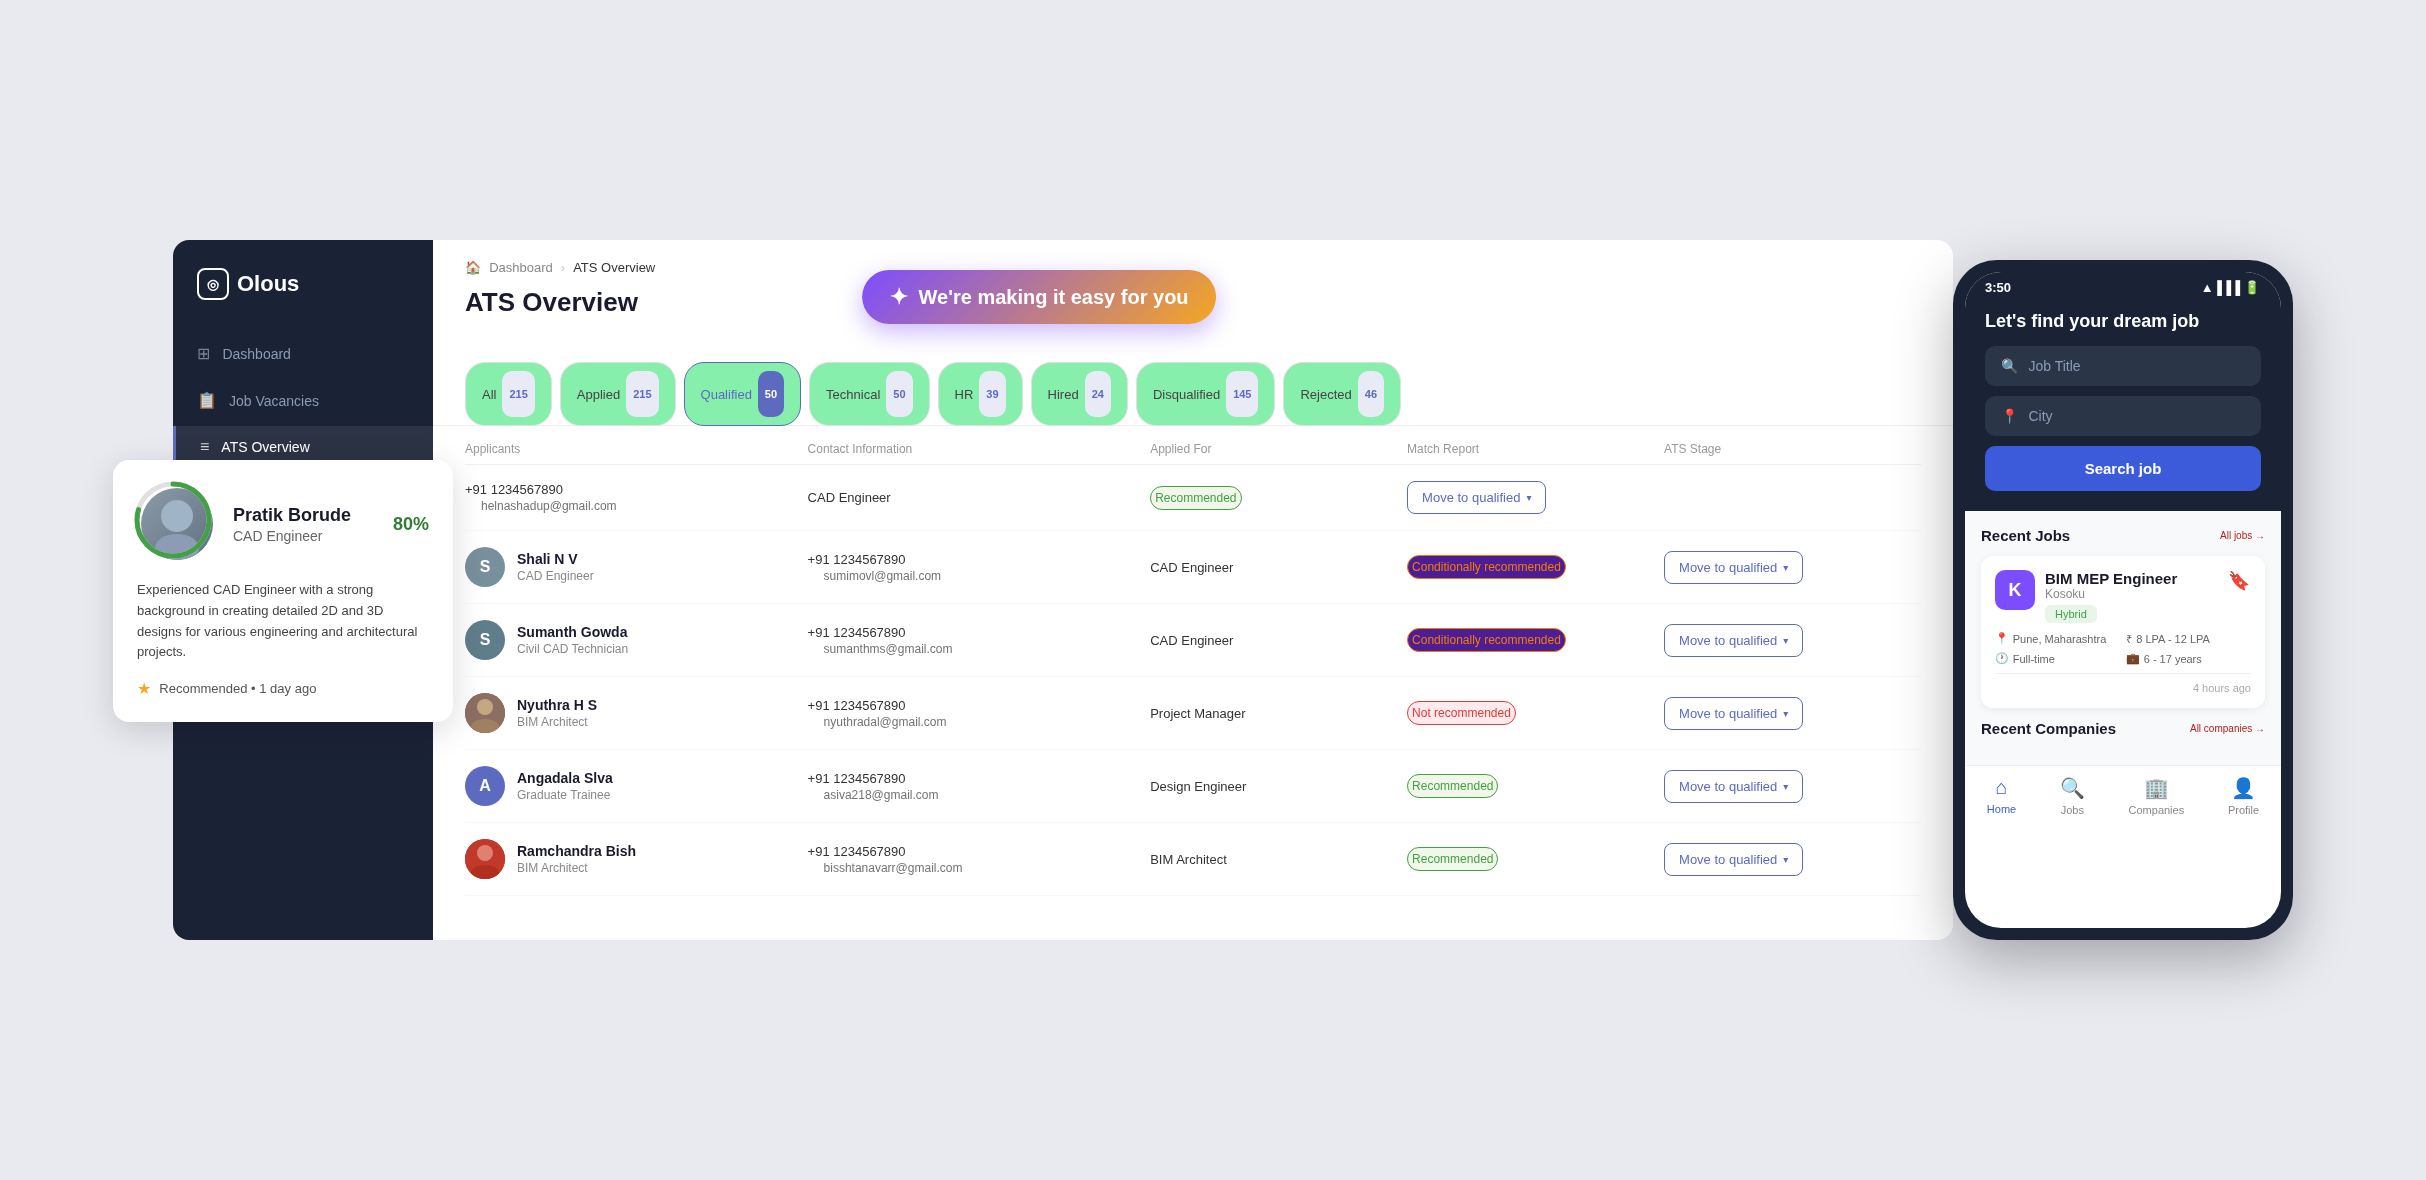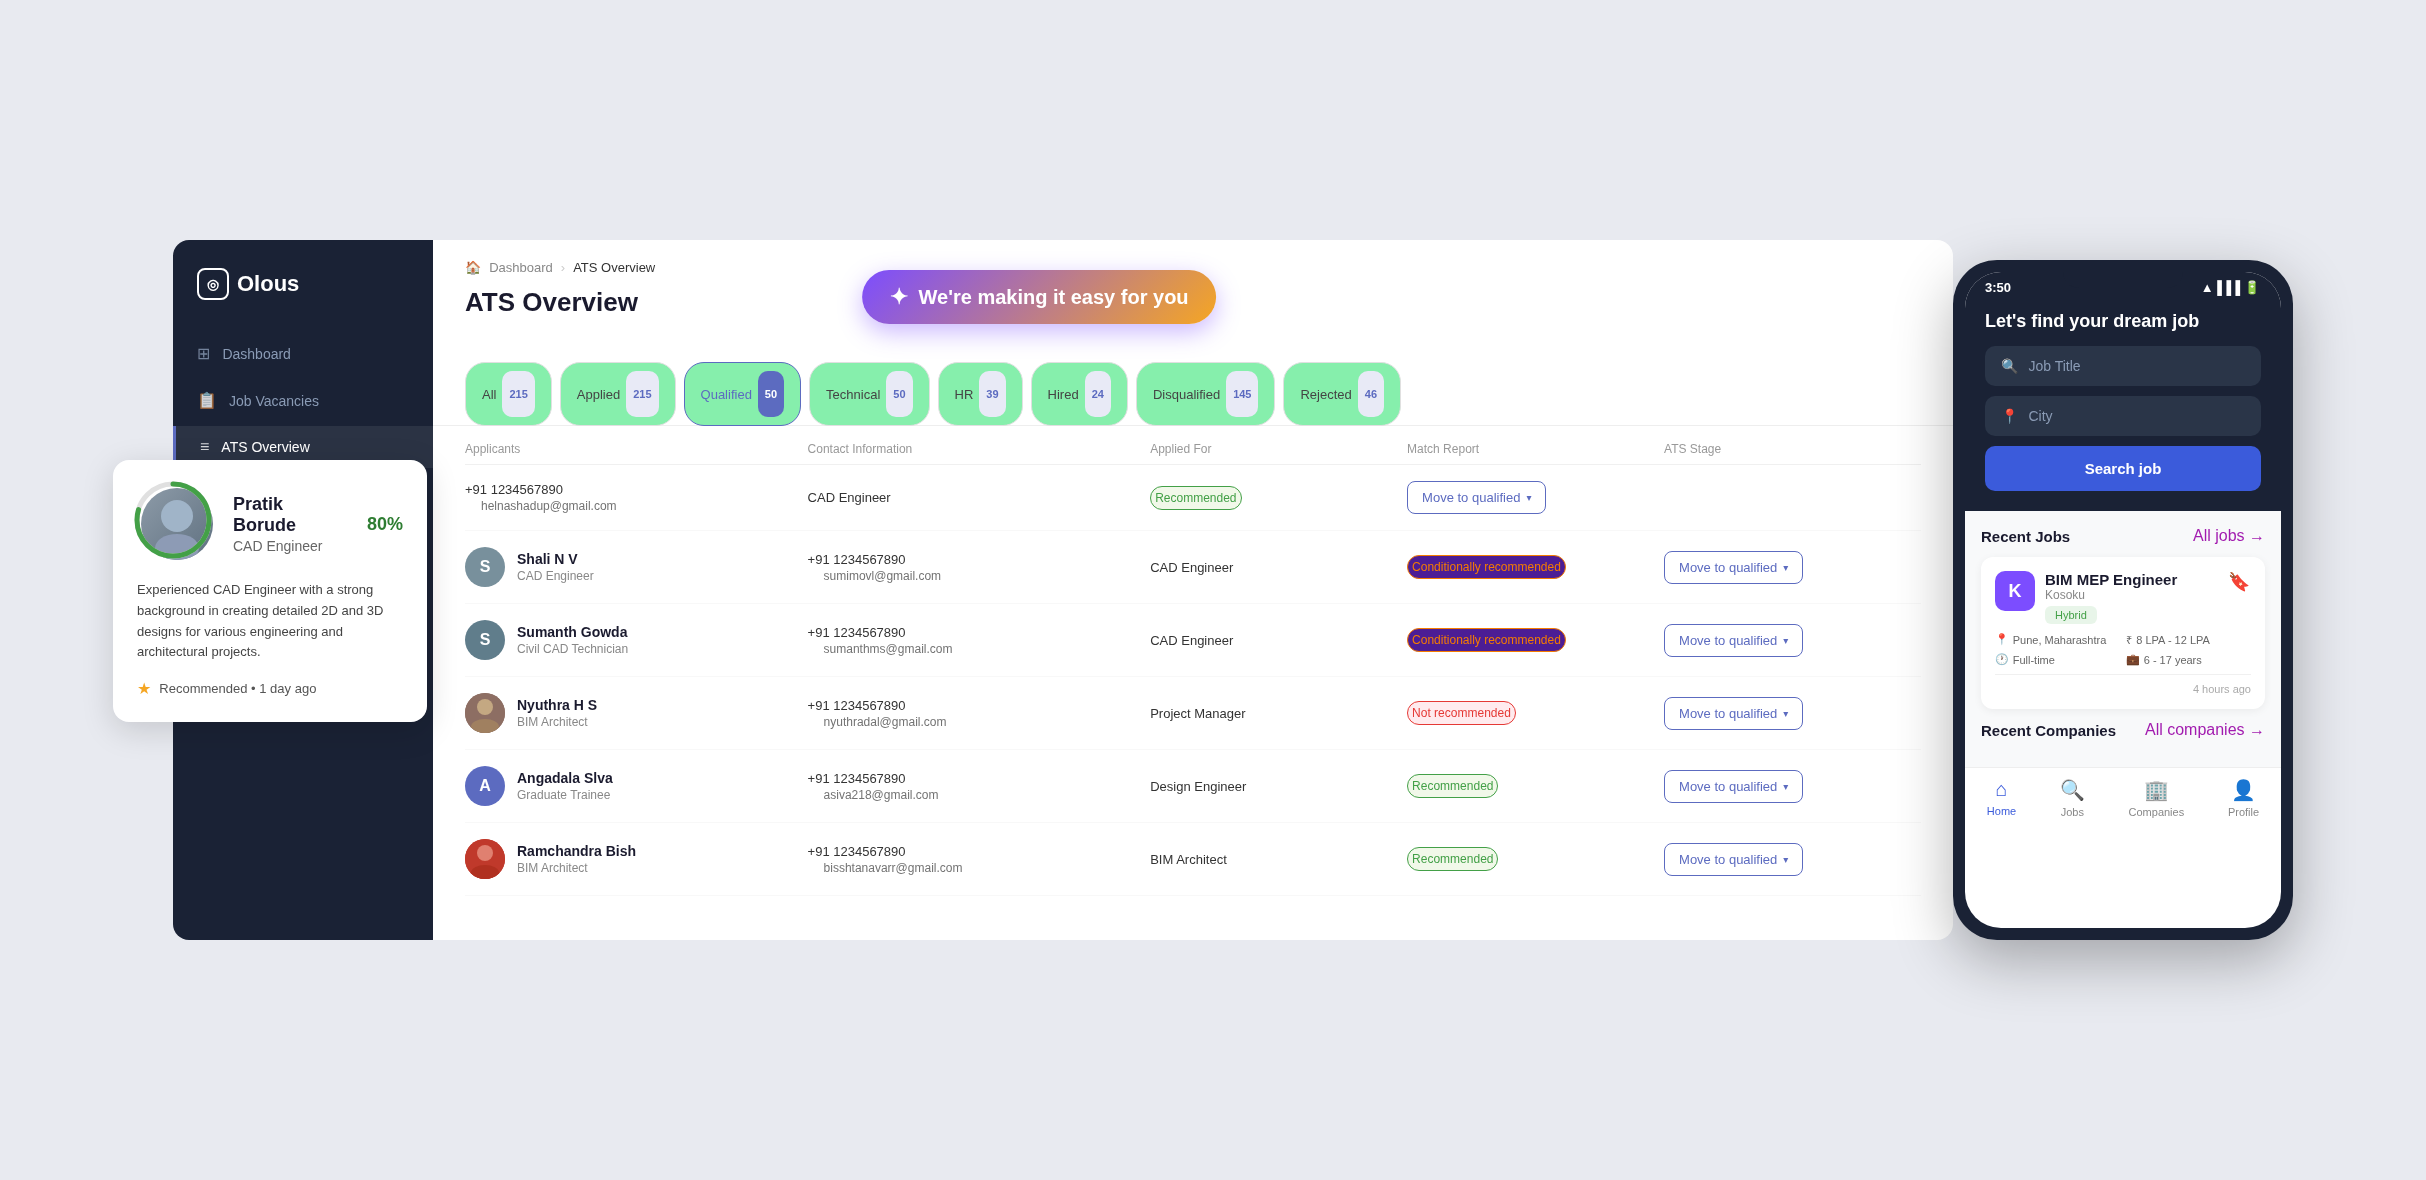"Pratik Borude" .profile-card { width: 314px -> 340px }
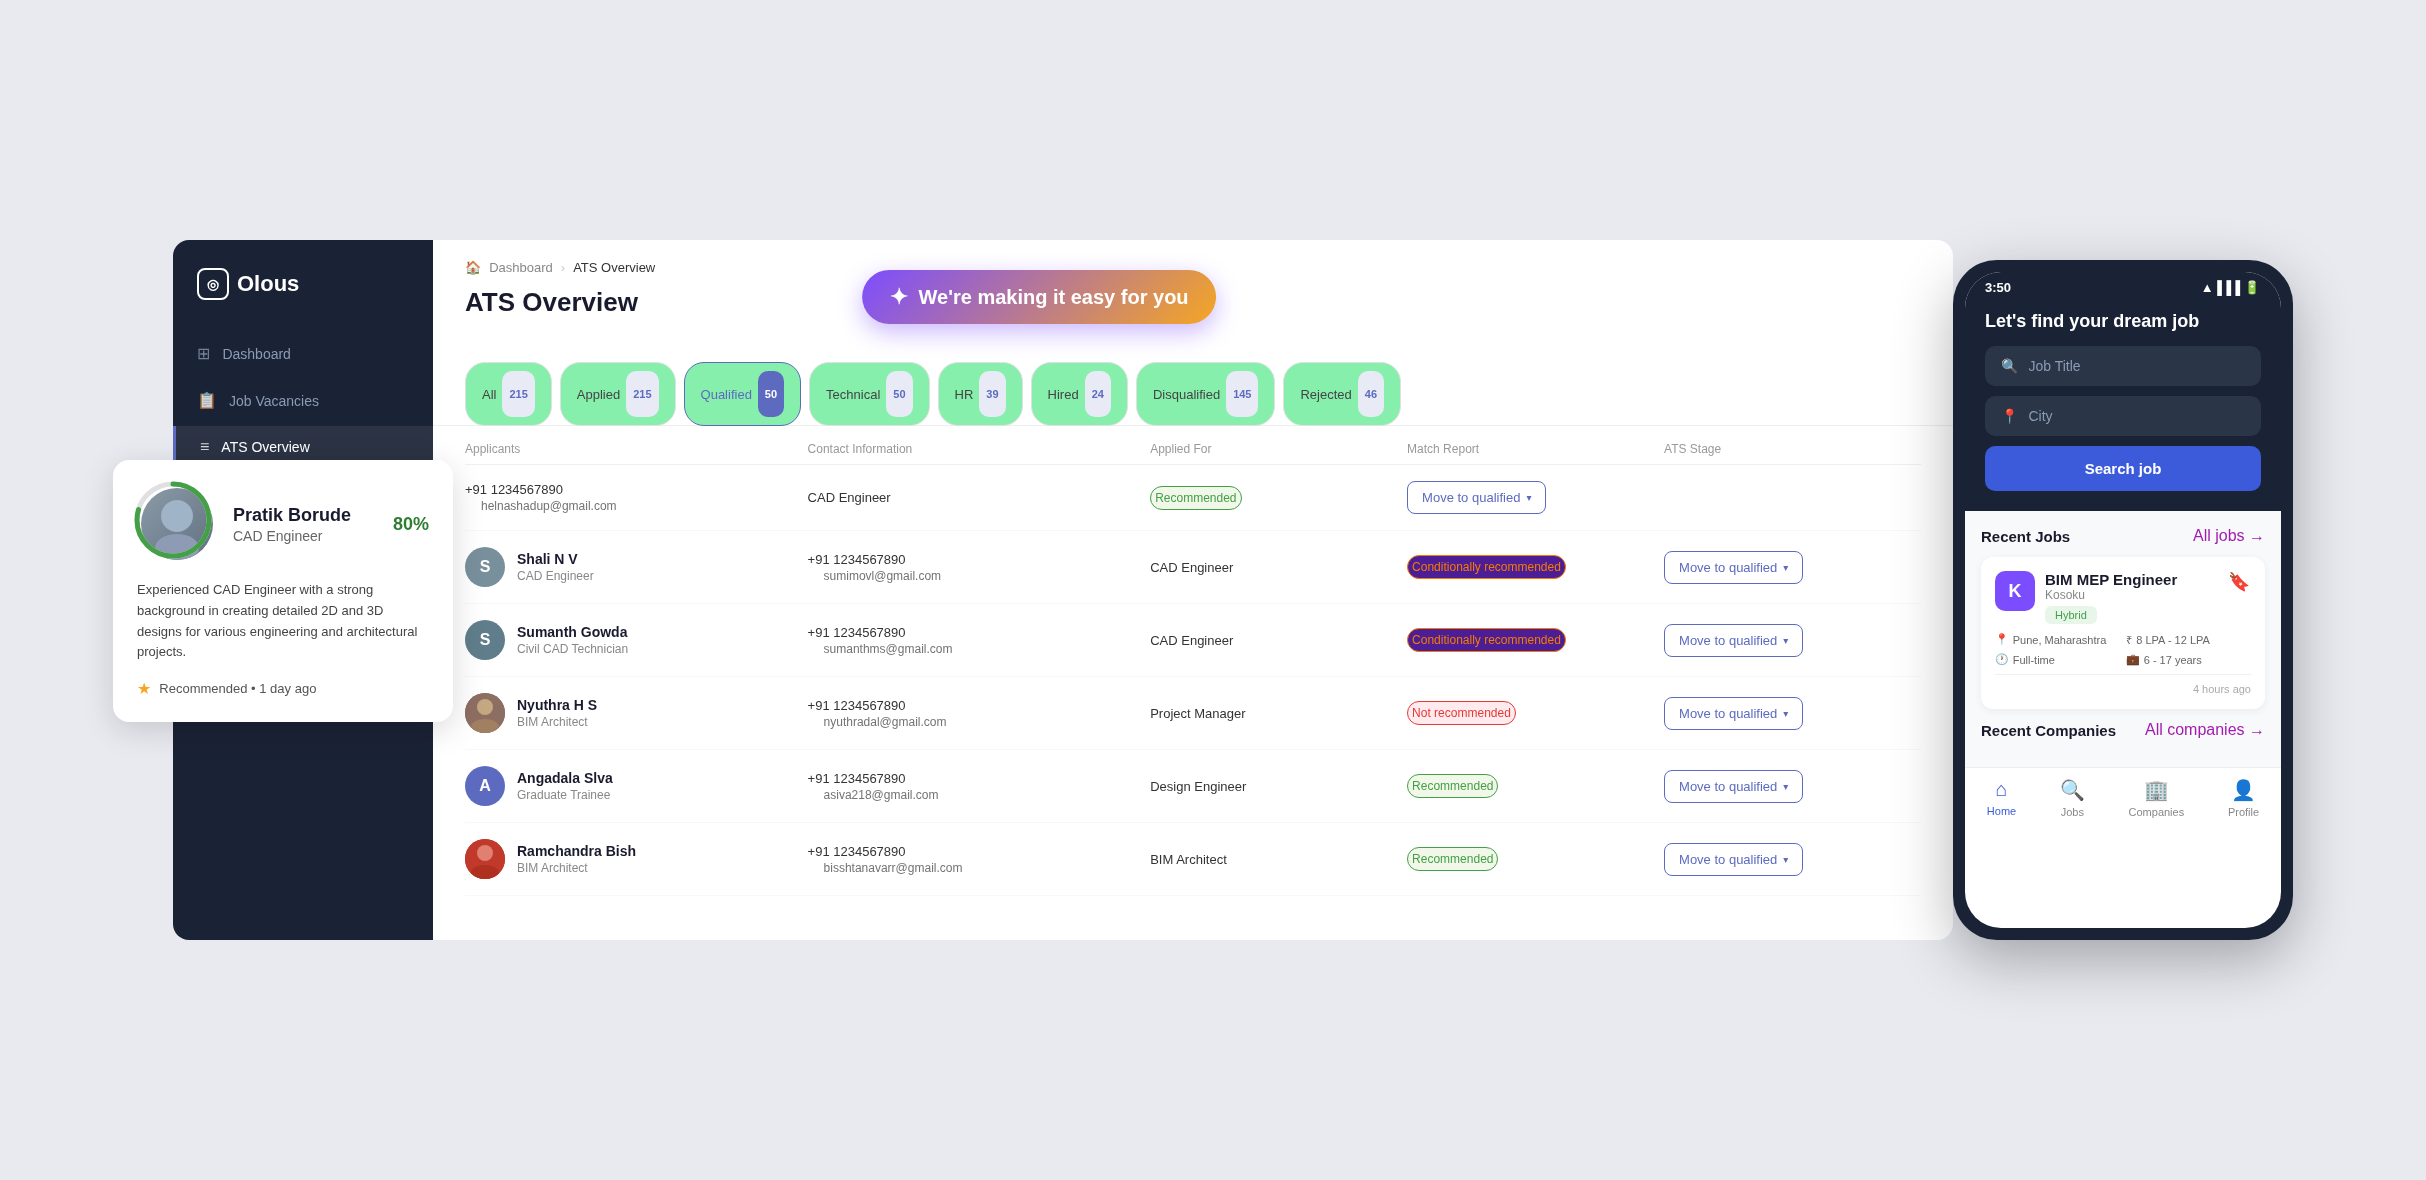"All jobs →" .phone-section-link { color: #a21caf -> #b91c1c; font-size: 16px -> 10px }
